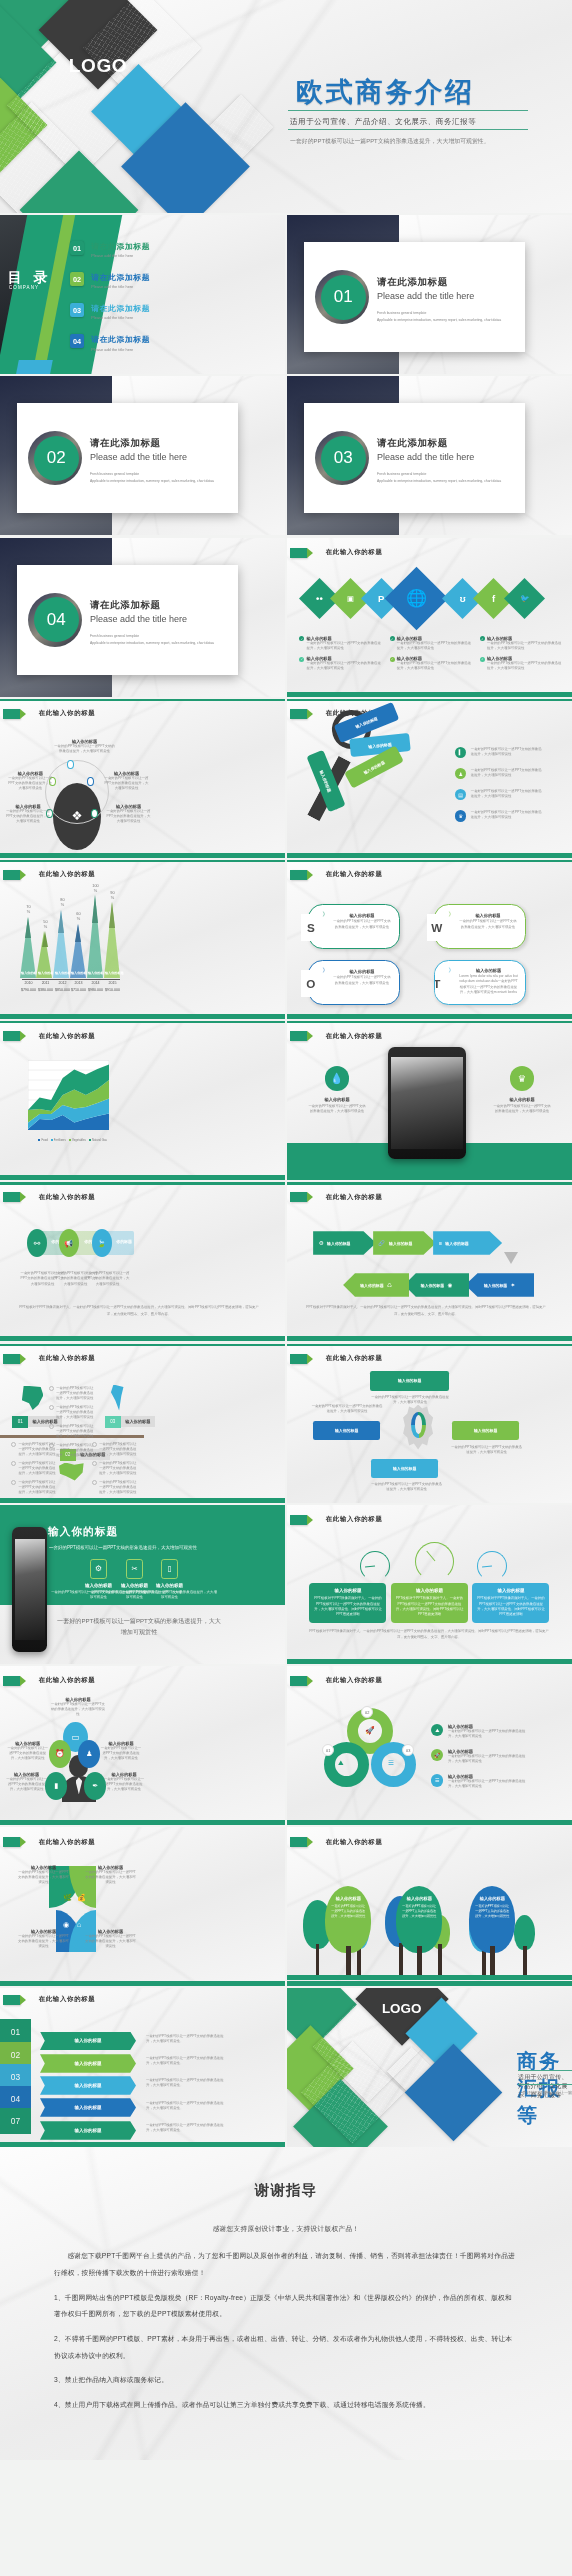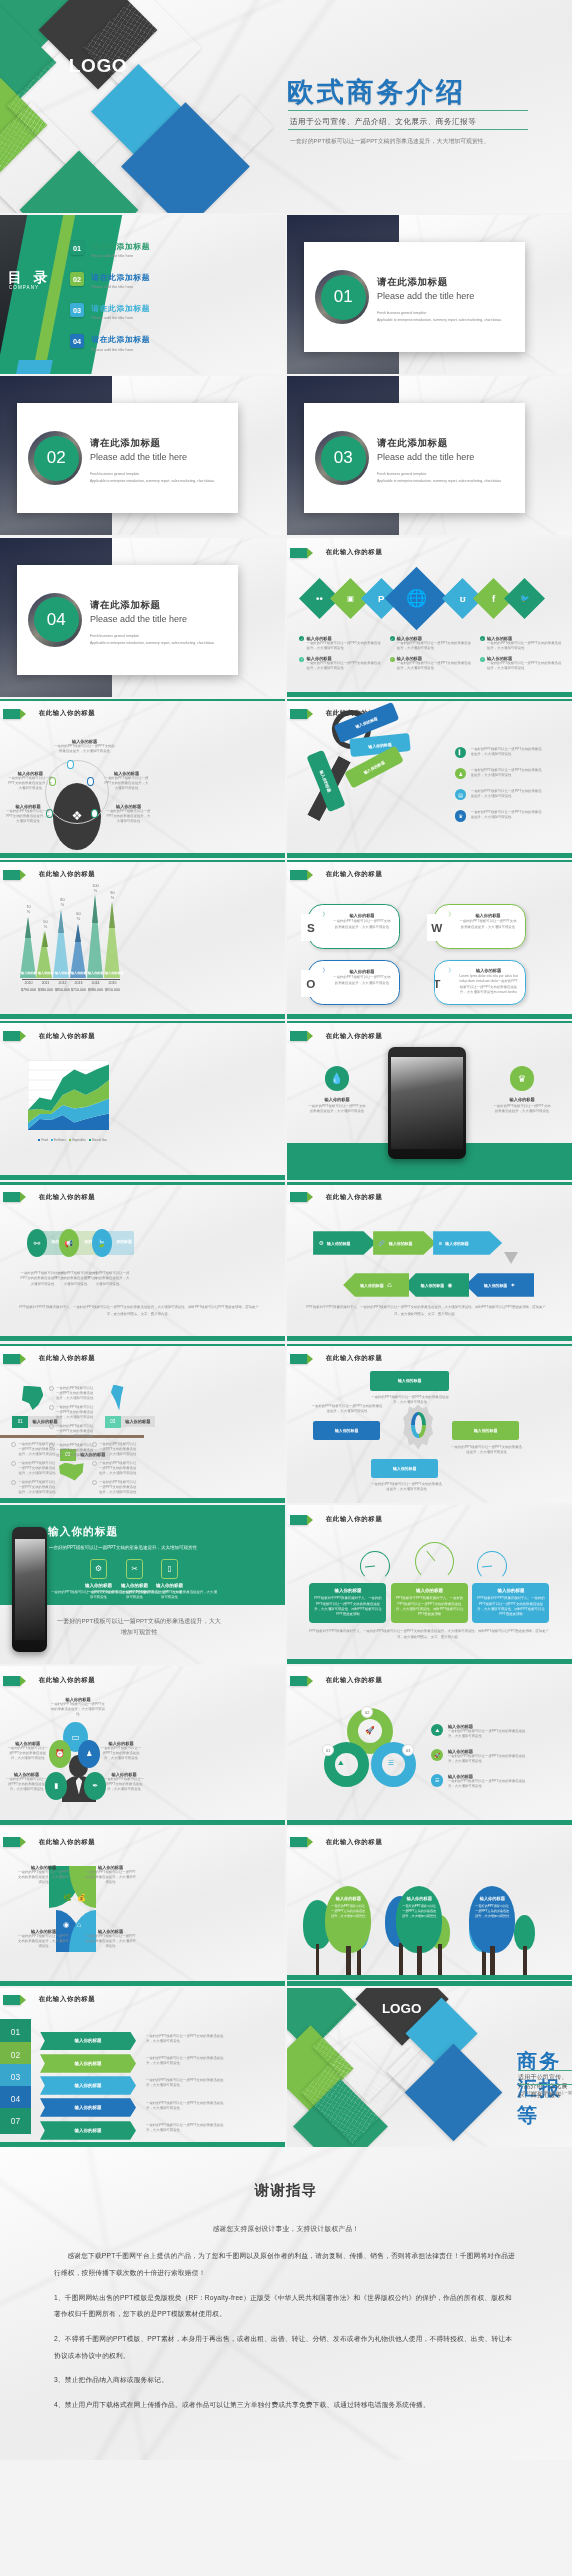"欧式商务介绍" .cv-title { left: 287px -> 296px }
